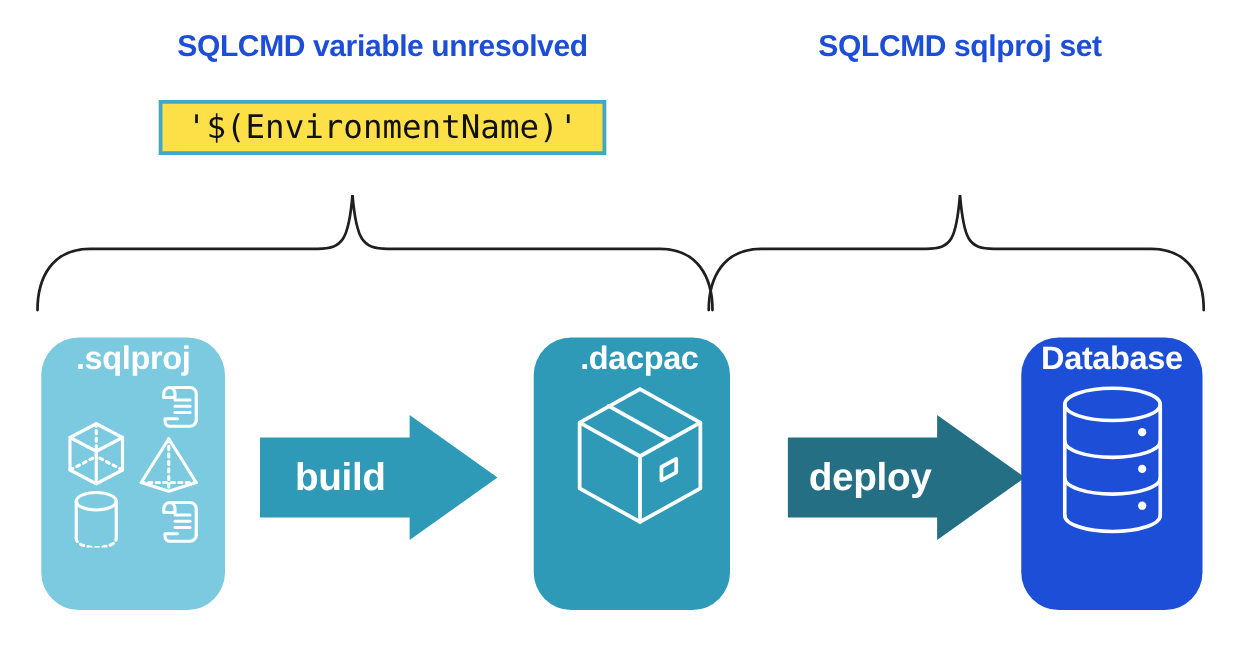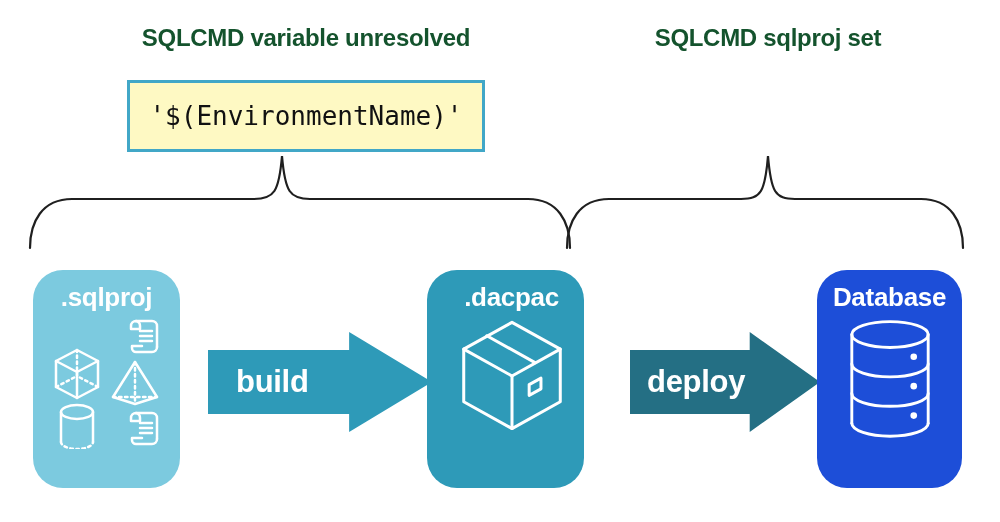"SQLCMD variable unresolved" .heading { color: #14532d -> #1d4ed8 }
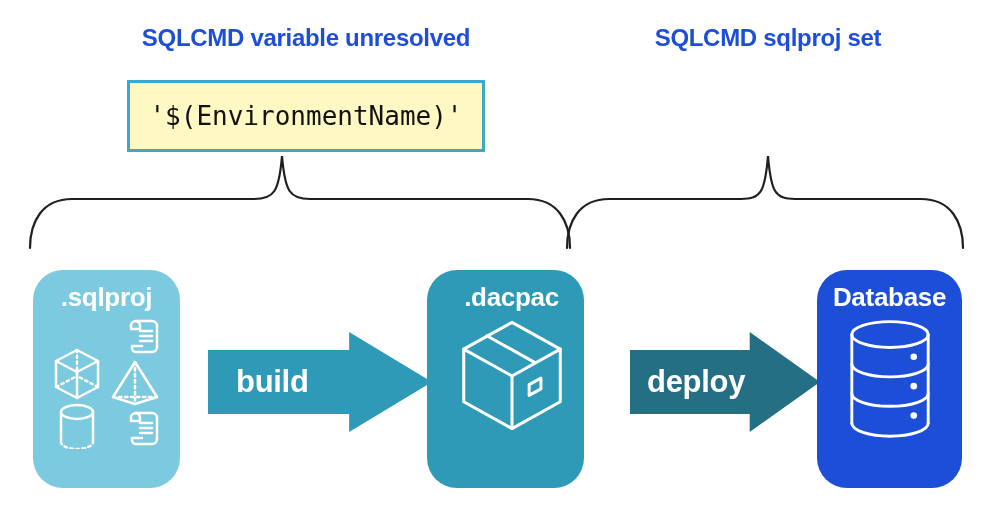"'$(EnvironmentName)'" .code-box { background: #fef9c3 -> #fde047; height: 72px -> 44px }
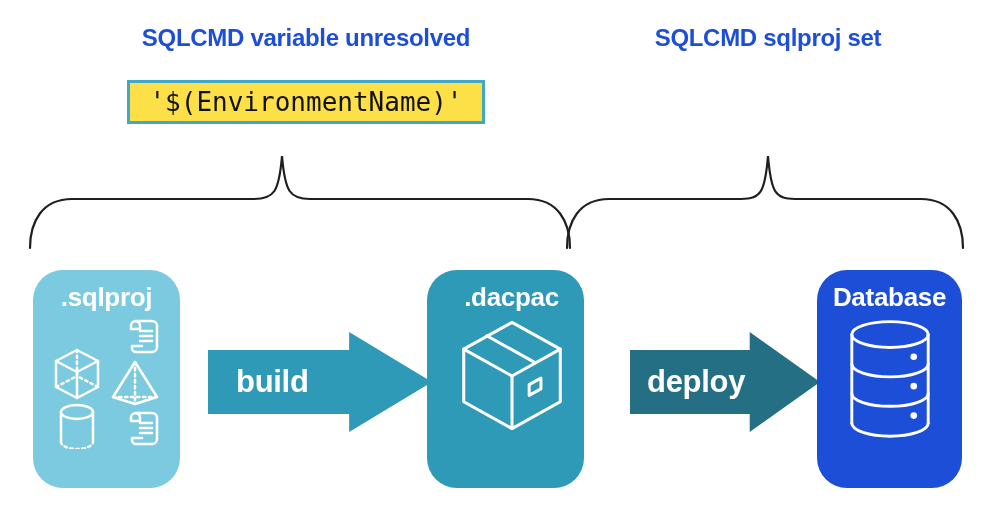".sqlproj" .node-title { margin-top: 13px -> 2px }
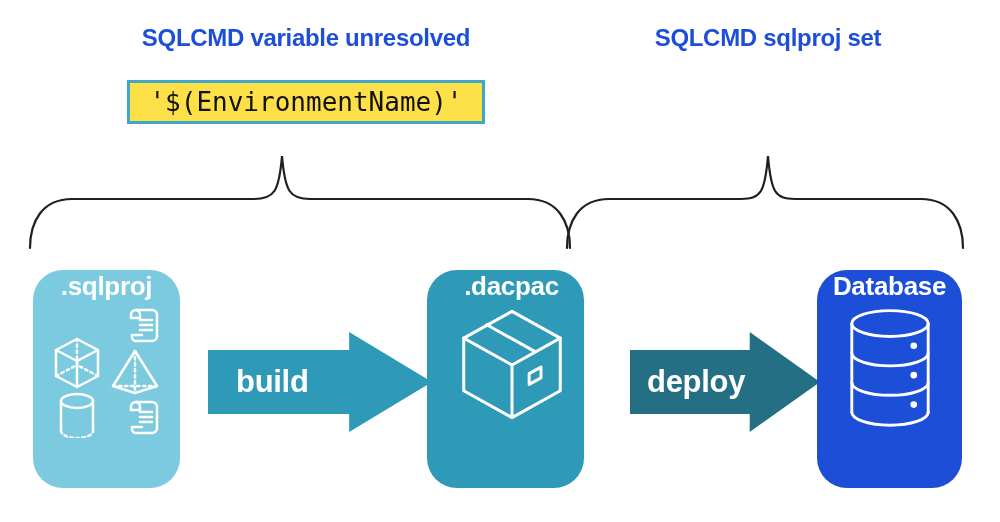"build" #arrow-build { padding-left: 34px -> none }
